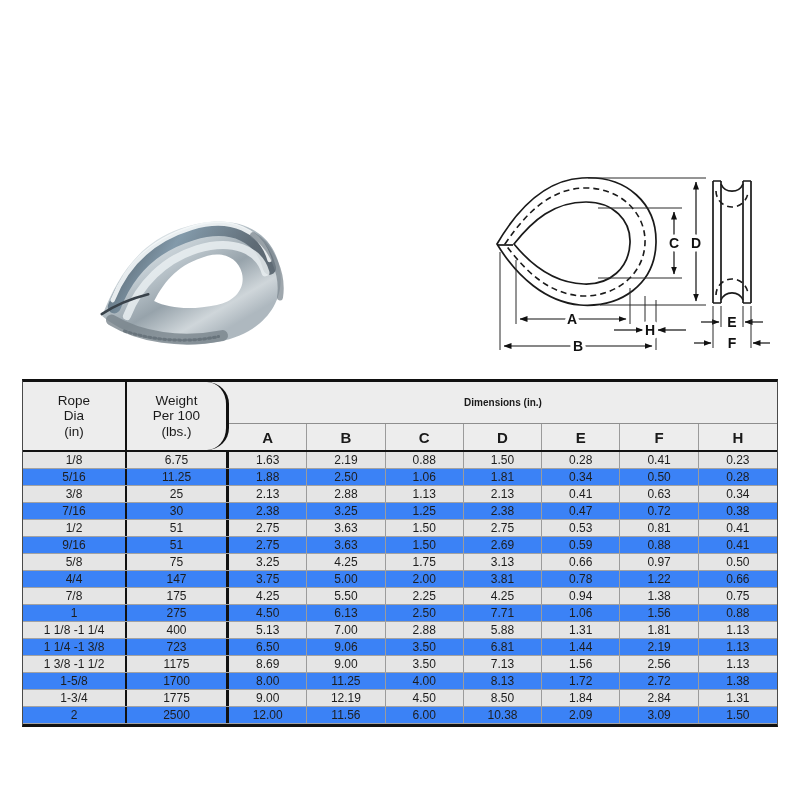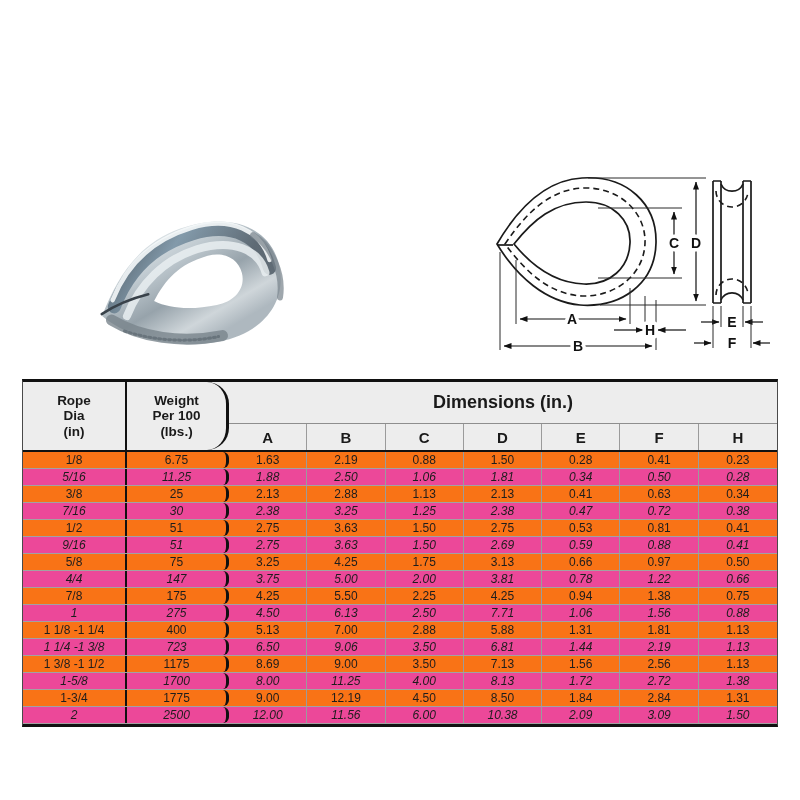"Rope" .th-rope,.th-weight { font-weight: 700 -> 400 }
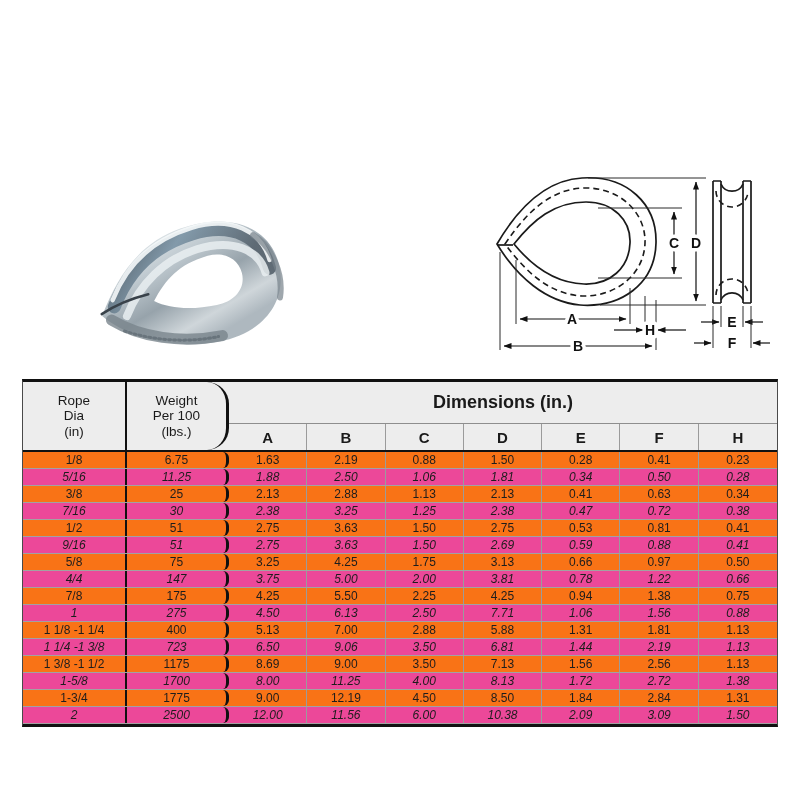"Dimensions (in.)" .th-dims-label { font-size: 18px -> 10px }
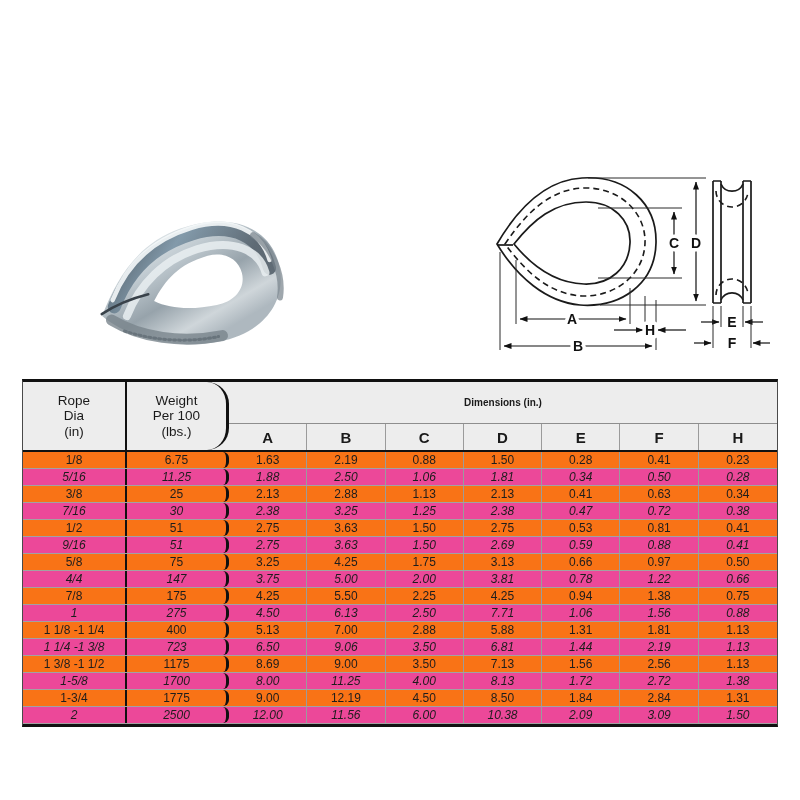"1/8" .trow { background: #f97316 -> #e5e5e5 }
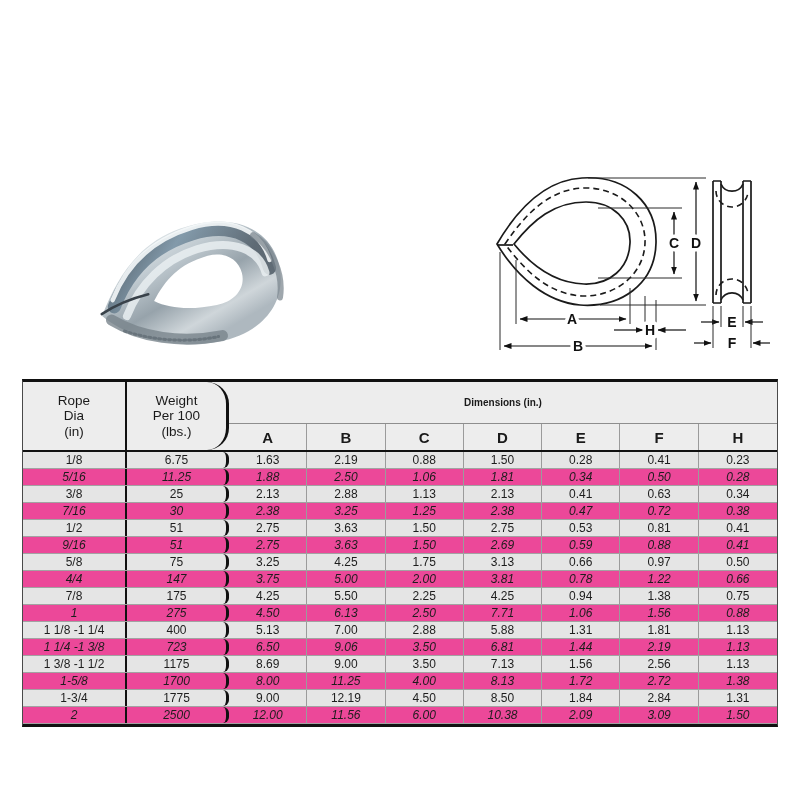"6.75" .tcell.colB { border-radius: 6px -> none }
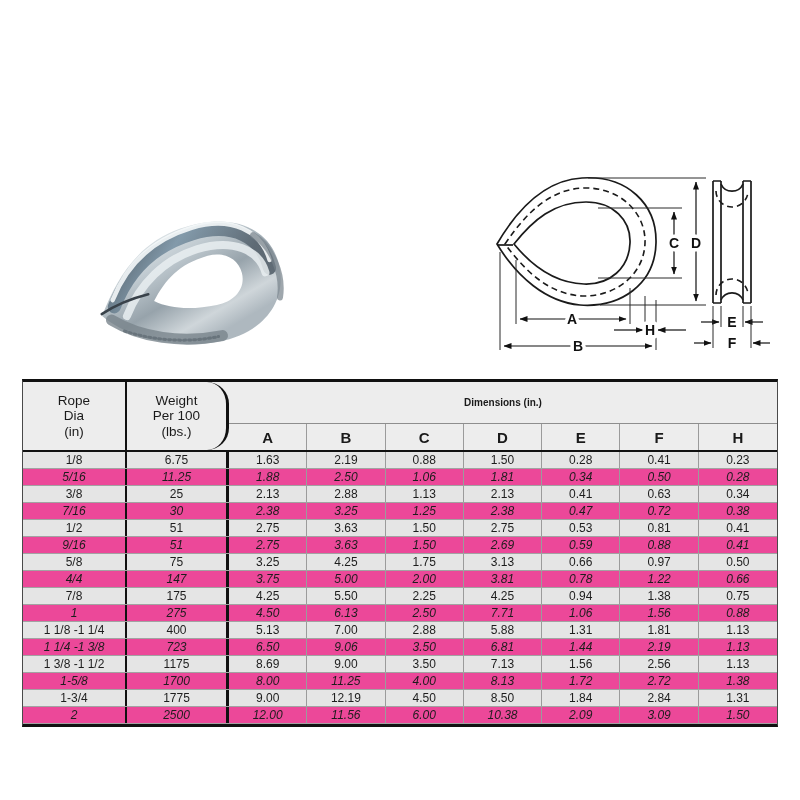"5/16" .trow.alt { background: #ec4899 -> #3b82f6; font-style: italic -> none }
